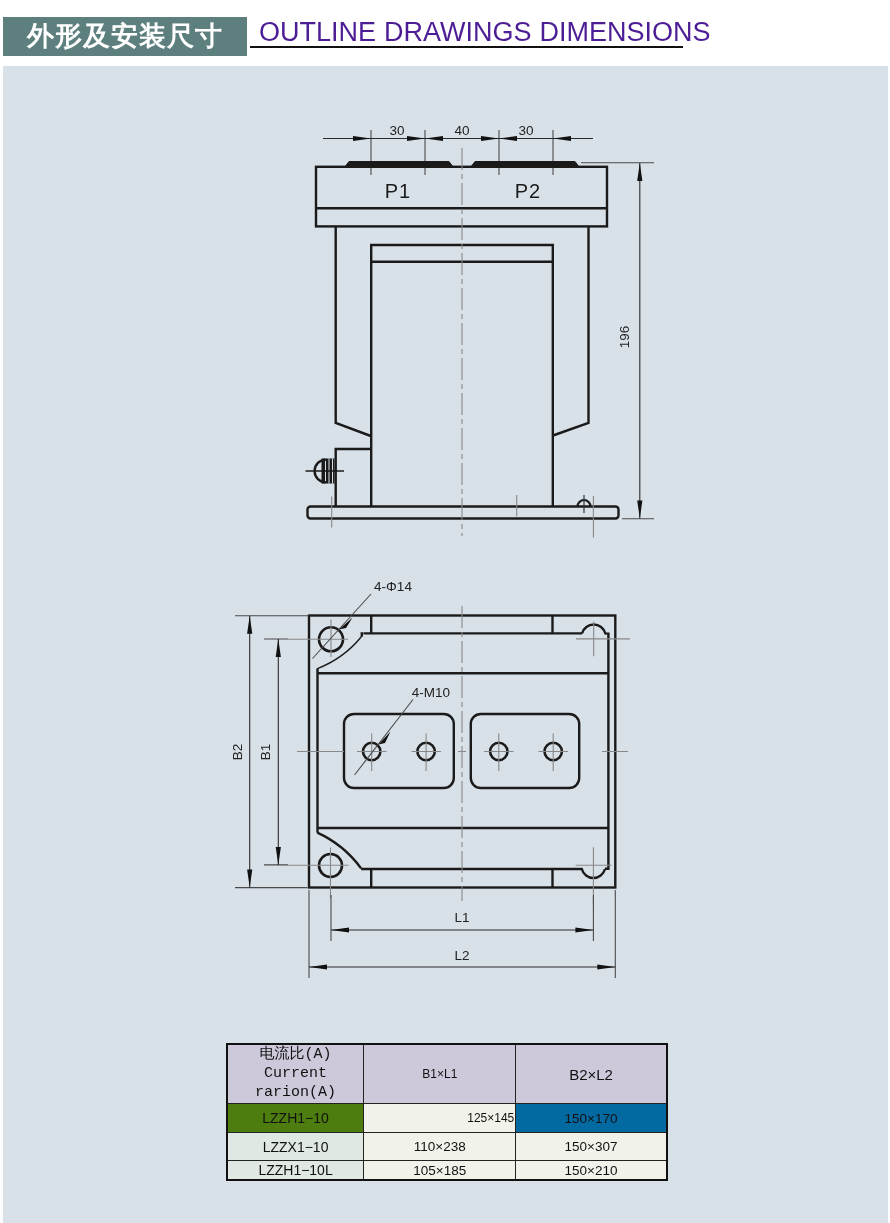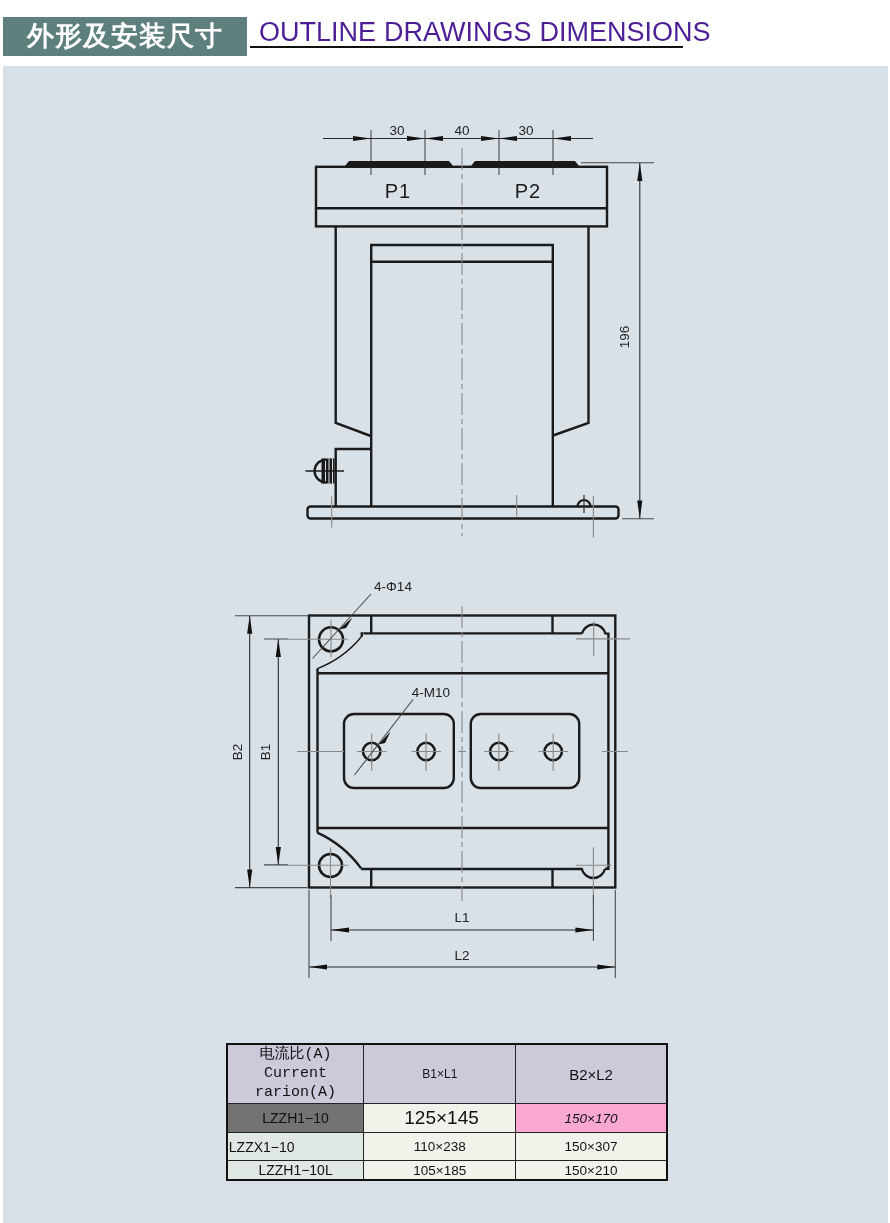"LZZH1−10" td { background: #737373 -> #4d7c0f }
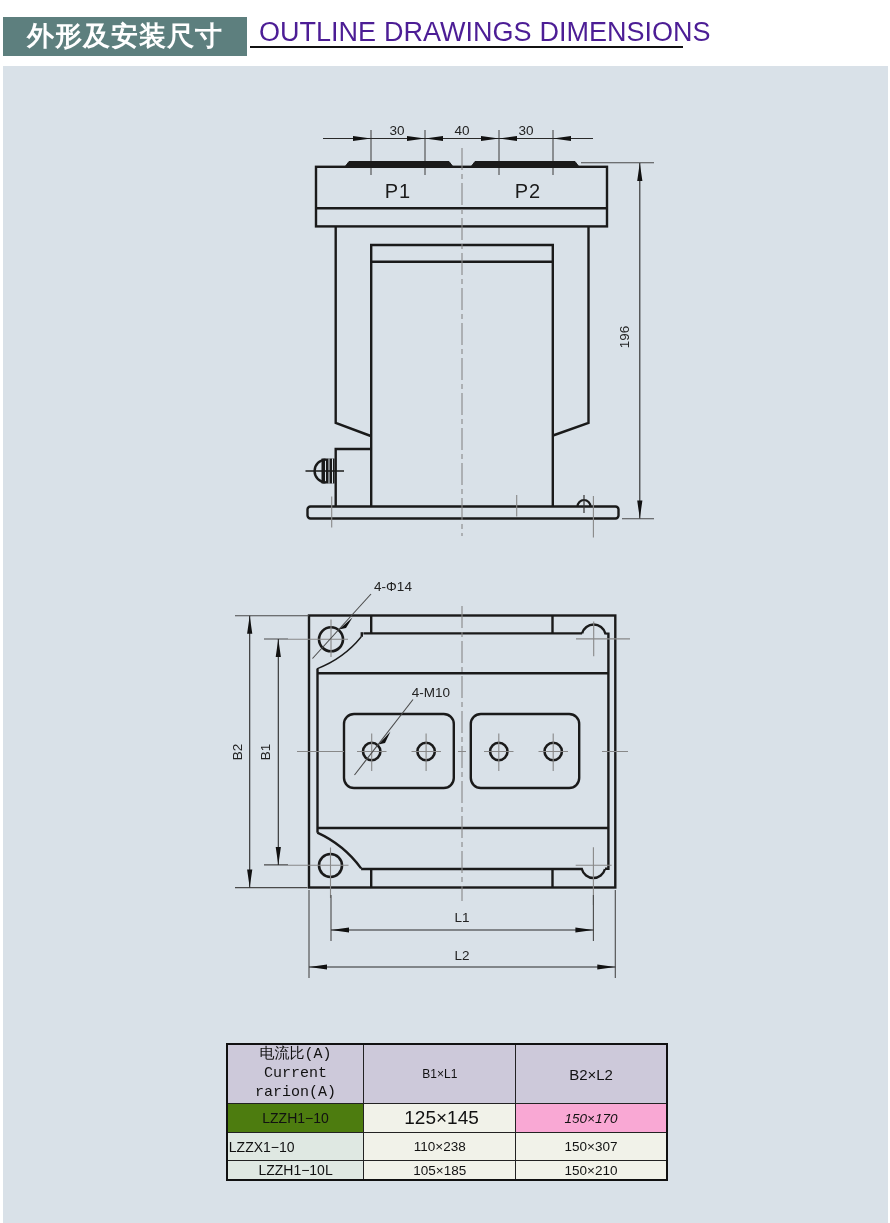"125×145" td { font-size: 19px -> 12px; text-align: left -> right }
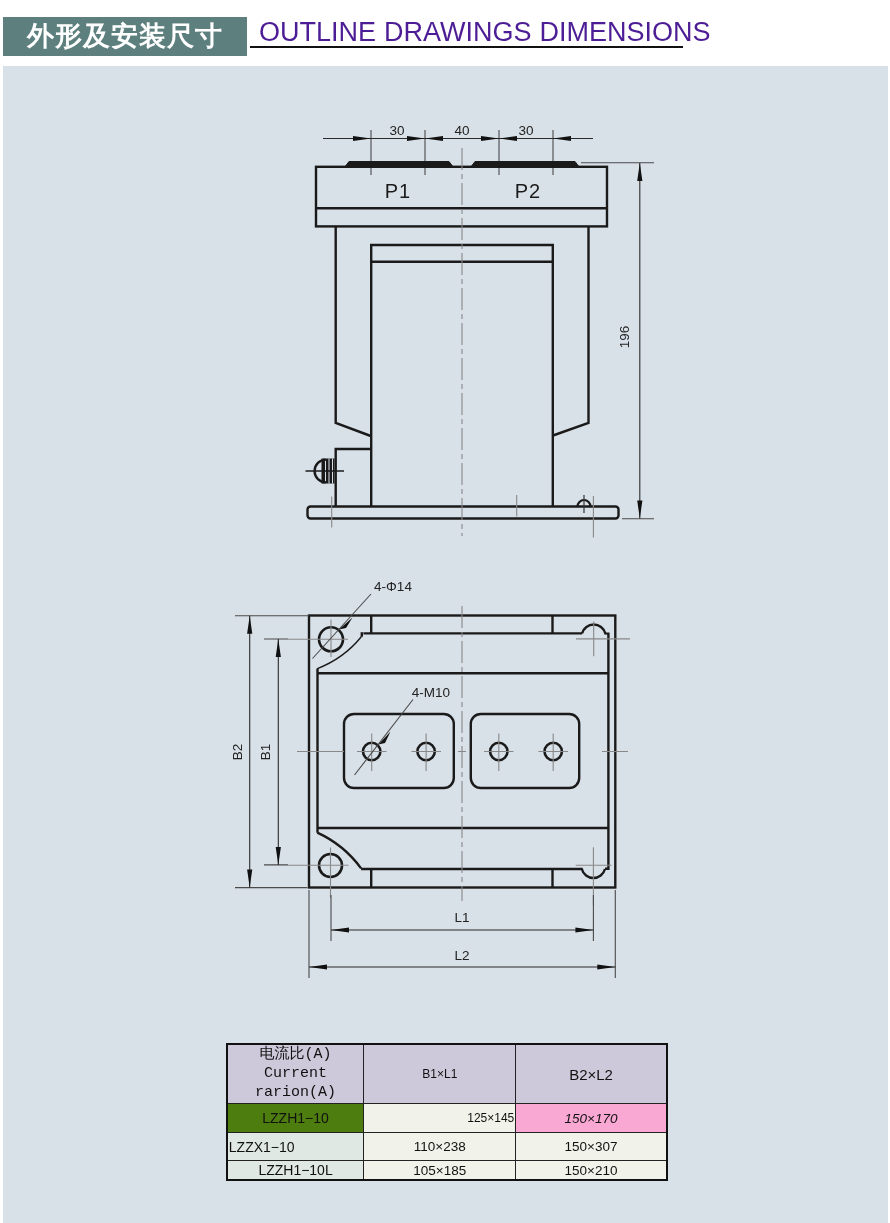"150×170" td { background: #f9a8d4 -> #0369a1; font-style: italic -> none }
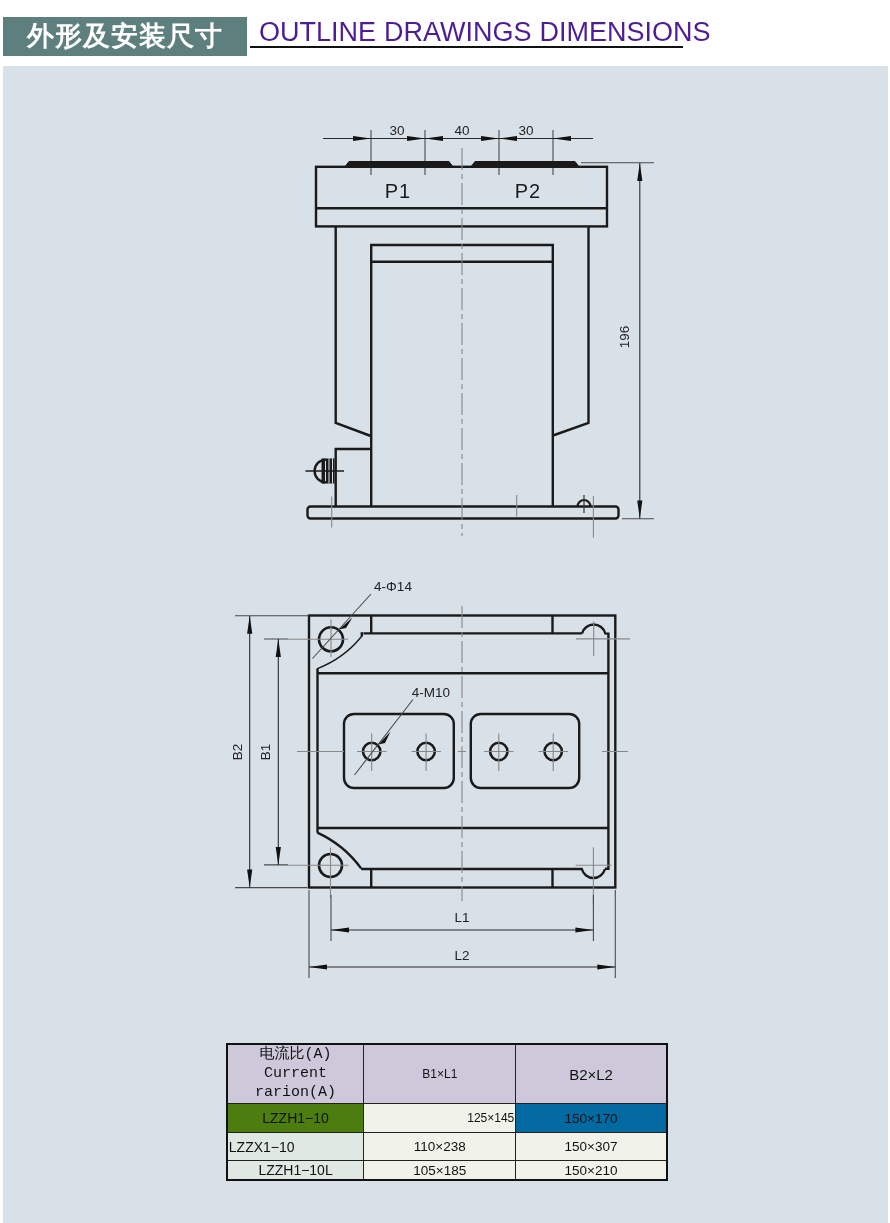"LZZX1−10" td { text-align: left -> center }
